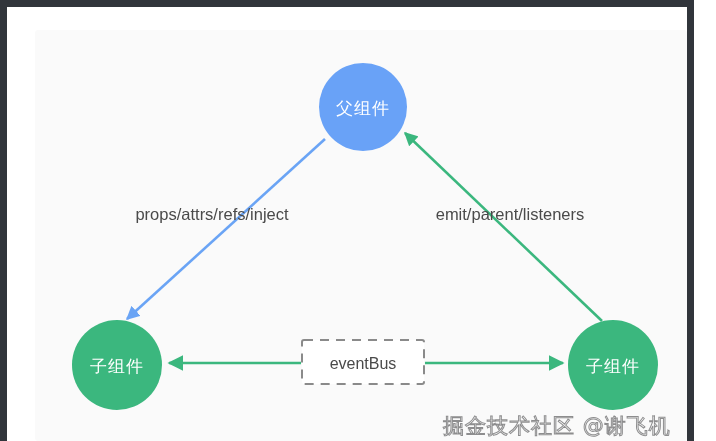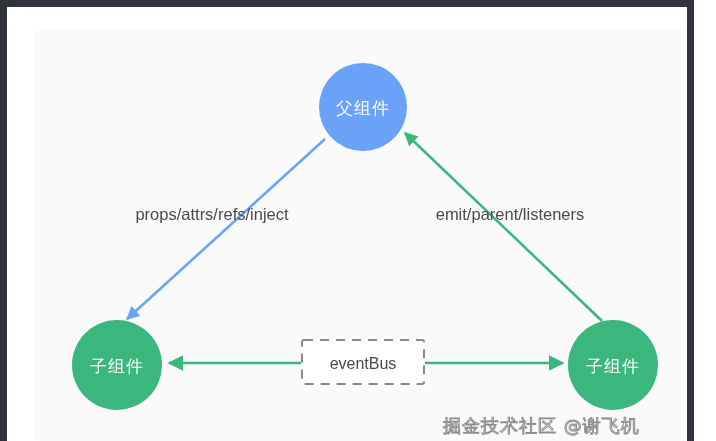"掘金技术社区 @谢飞机" #watermark-text { font-size: 18px -> 21px }
